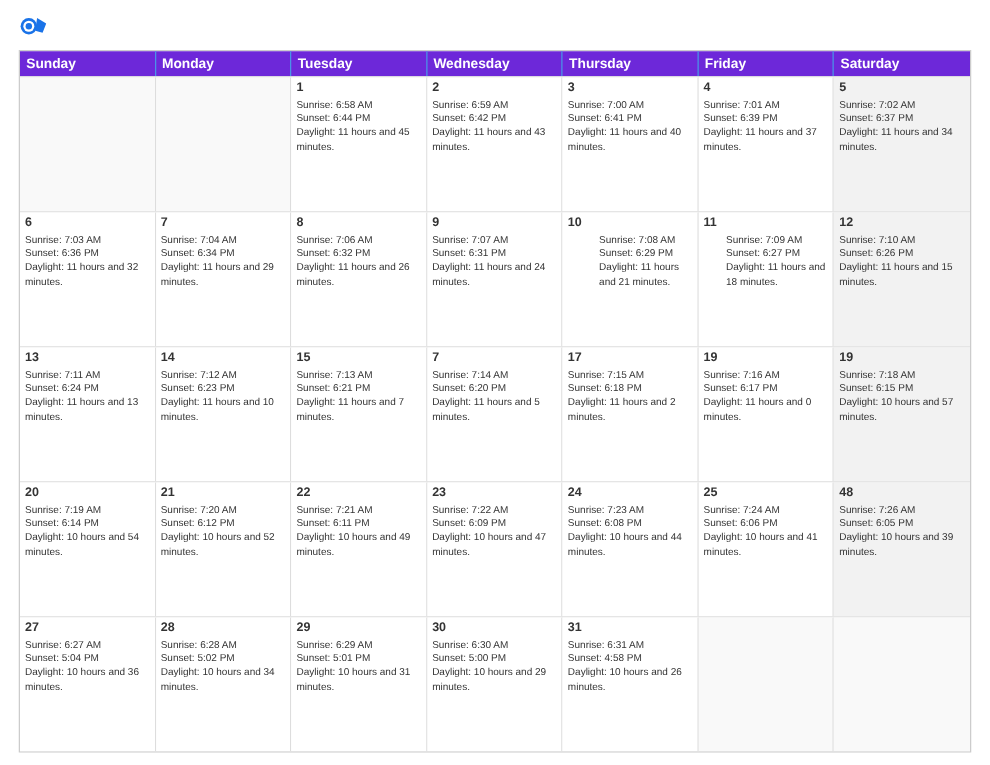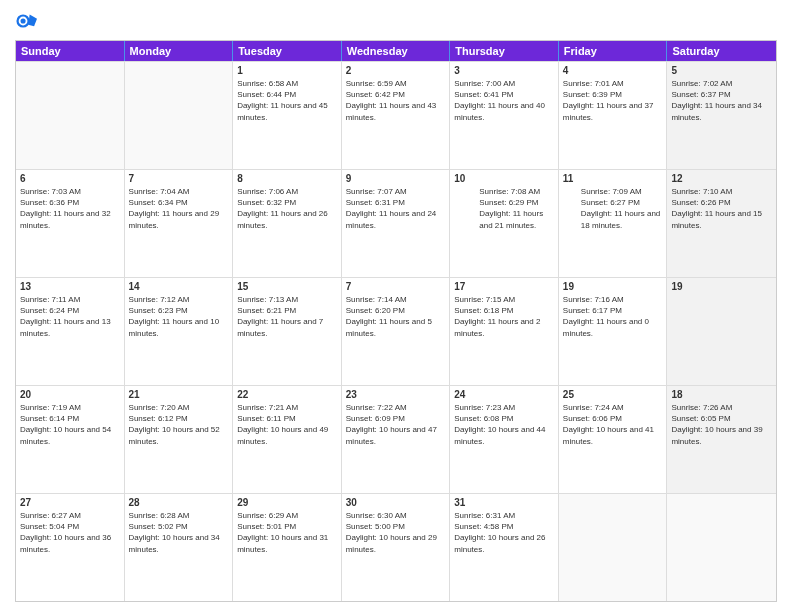"Sunrise: 7:18 AM" div.cell-text { html: none -> <div>Sunrise: 7:18 AM Sunset: 6:15 PM Daylight: 10 hours and 57 minutes.</div> }
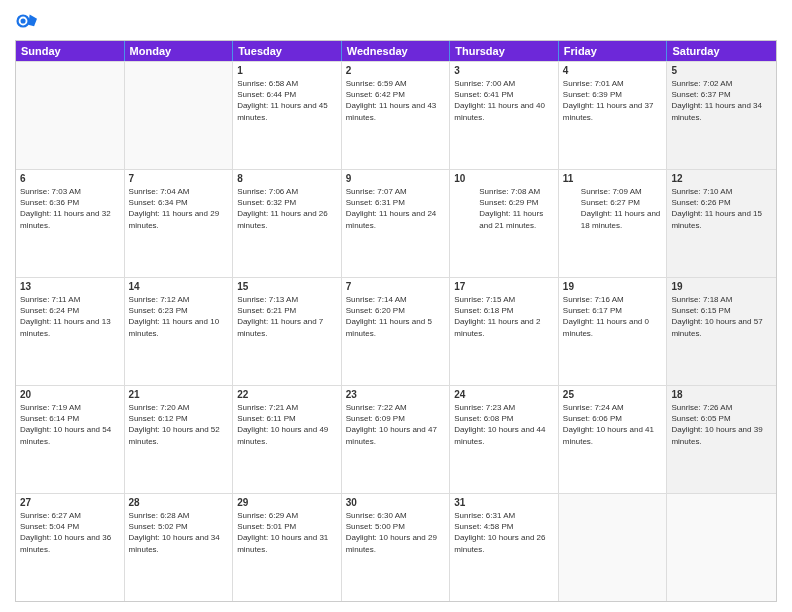"18" span.day-num { text: 18 -> 48 }
